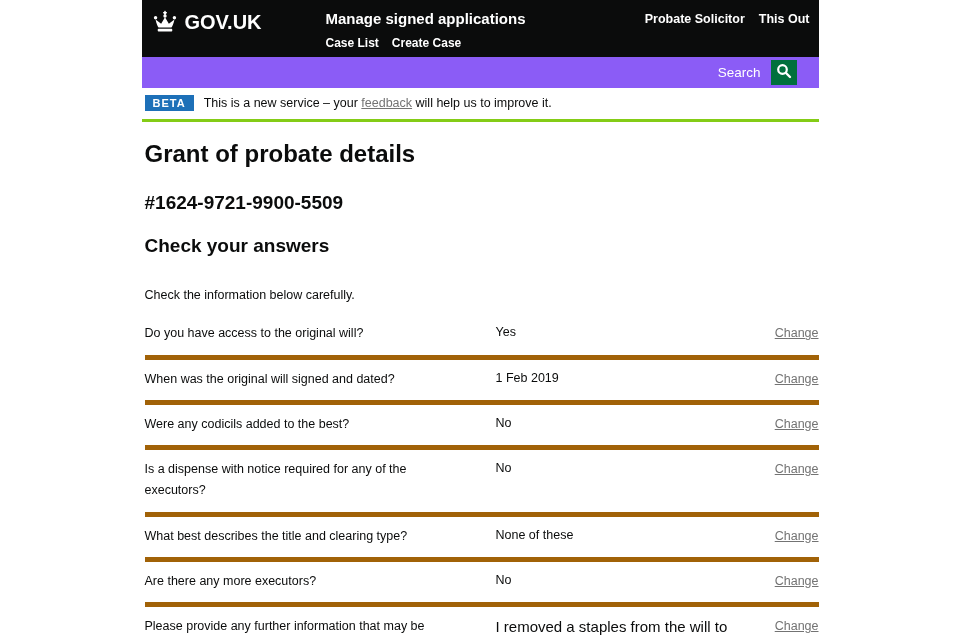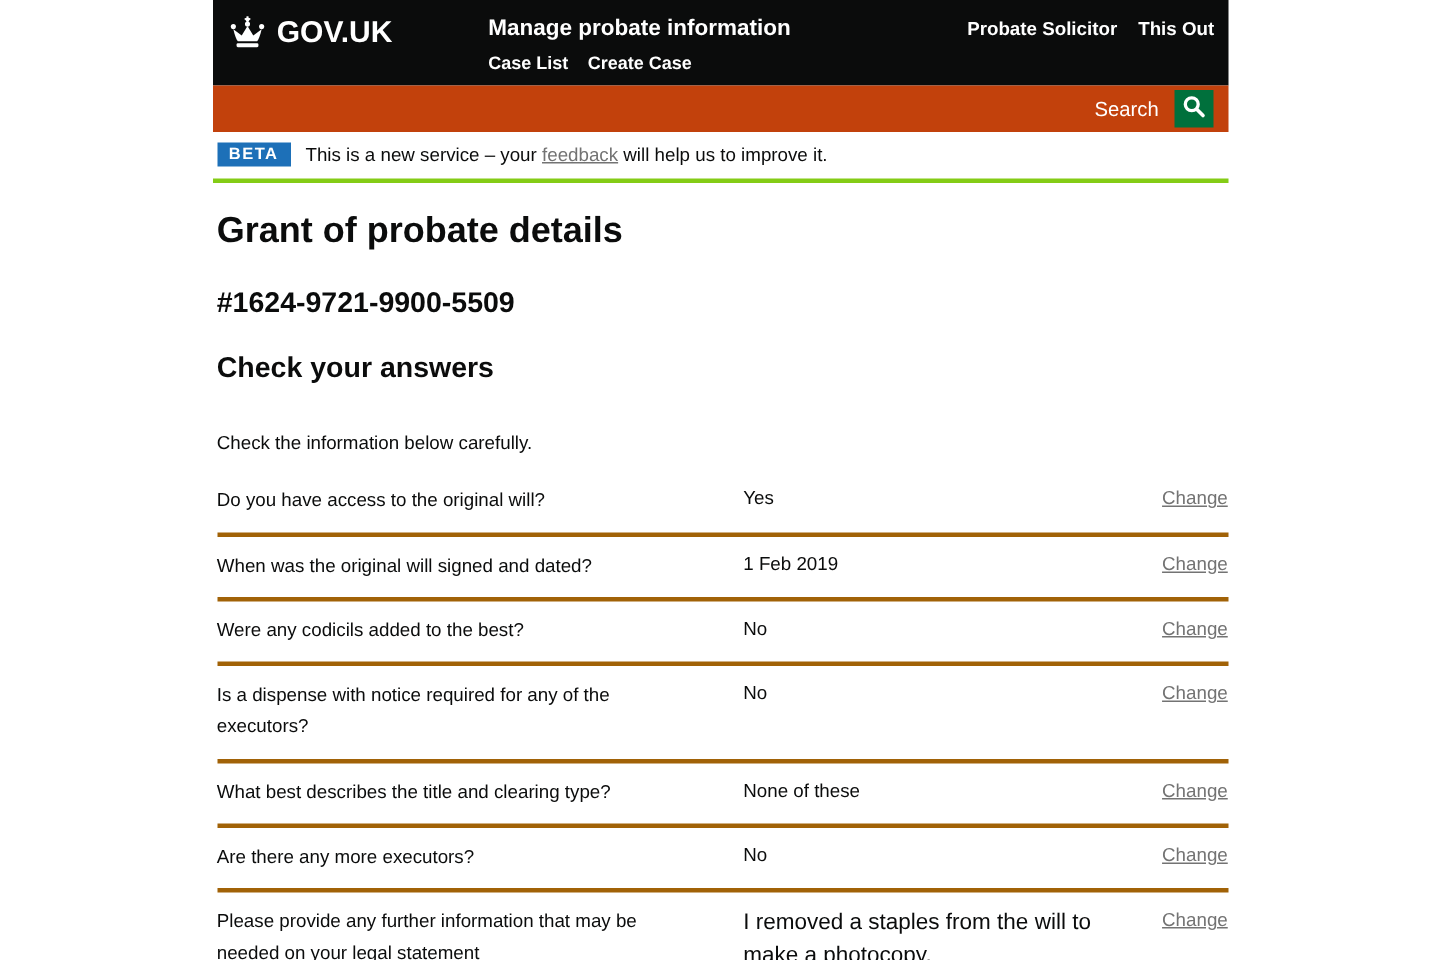"Manage probate information" div.service-name { text: probate information -> signed applications }
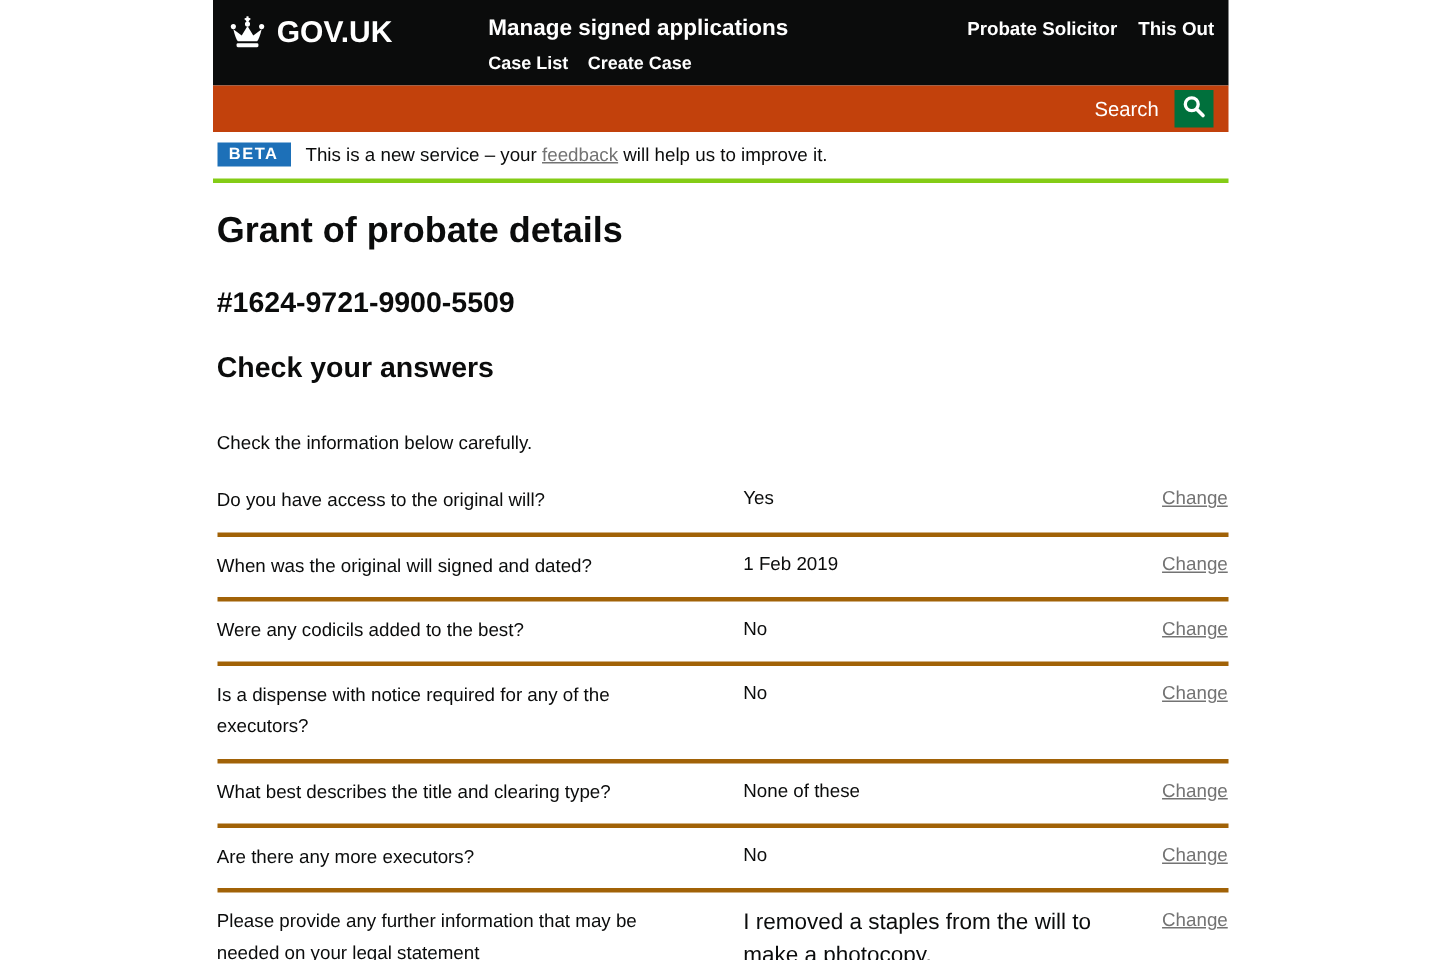"Search" .search-bar { background: #c2410c -> #8b5cf6; padding-right: 10px -> 22px }
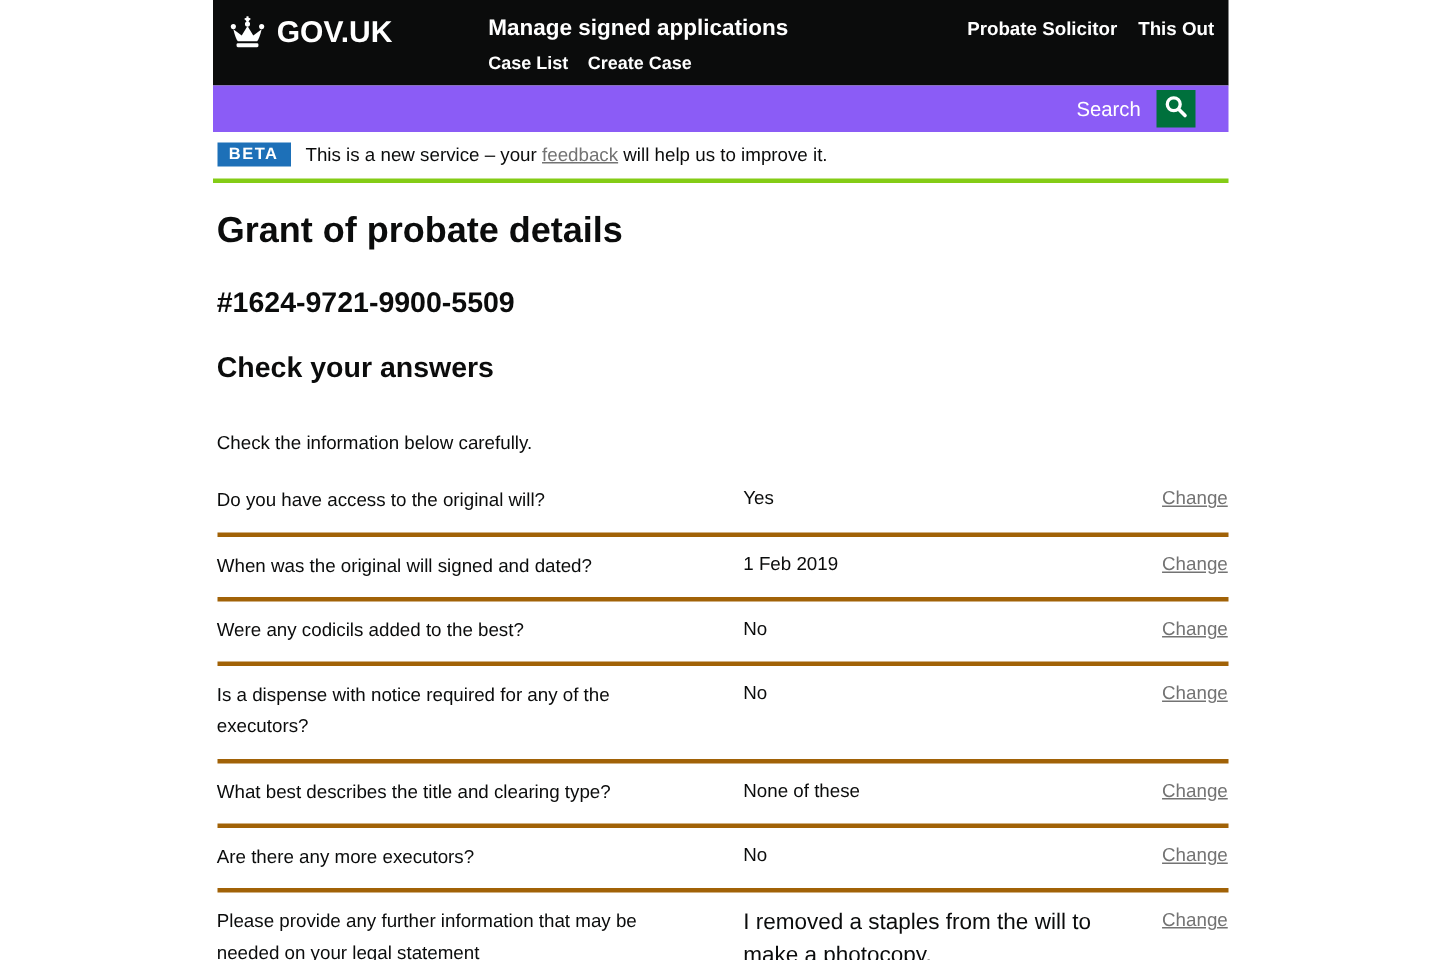"Do you have access to" .row { border-bottom: 3px solid #a16207 -> 5px solid #a16207 }
